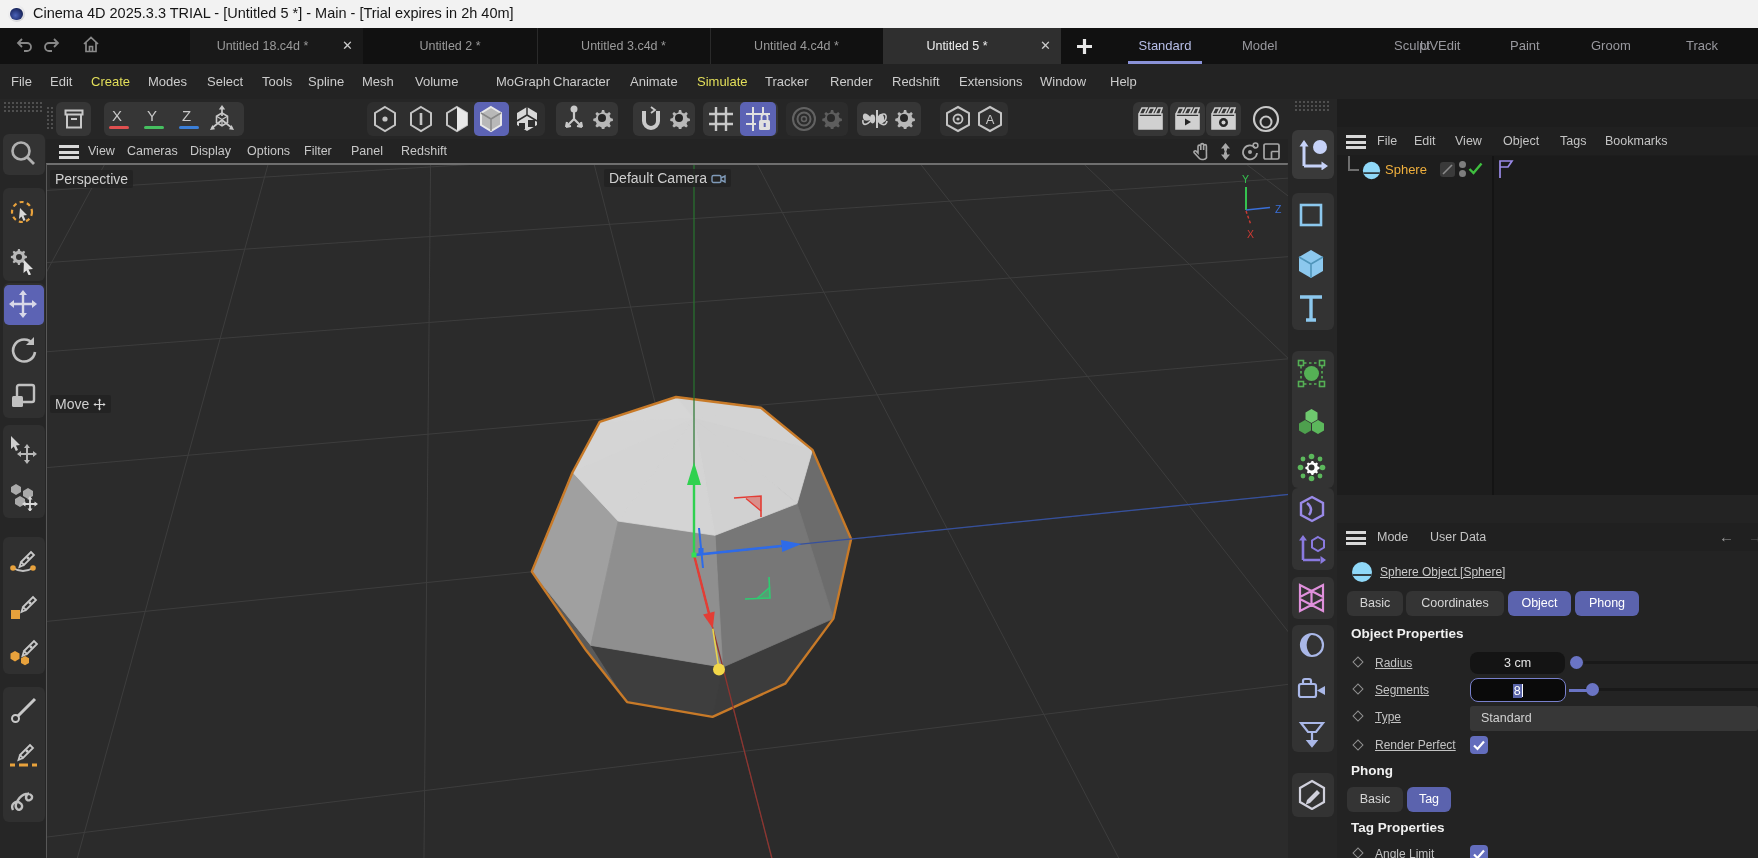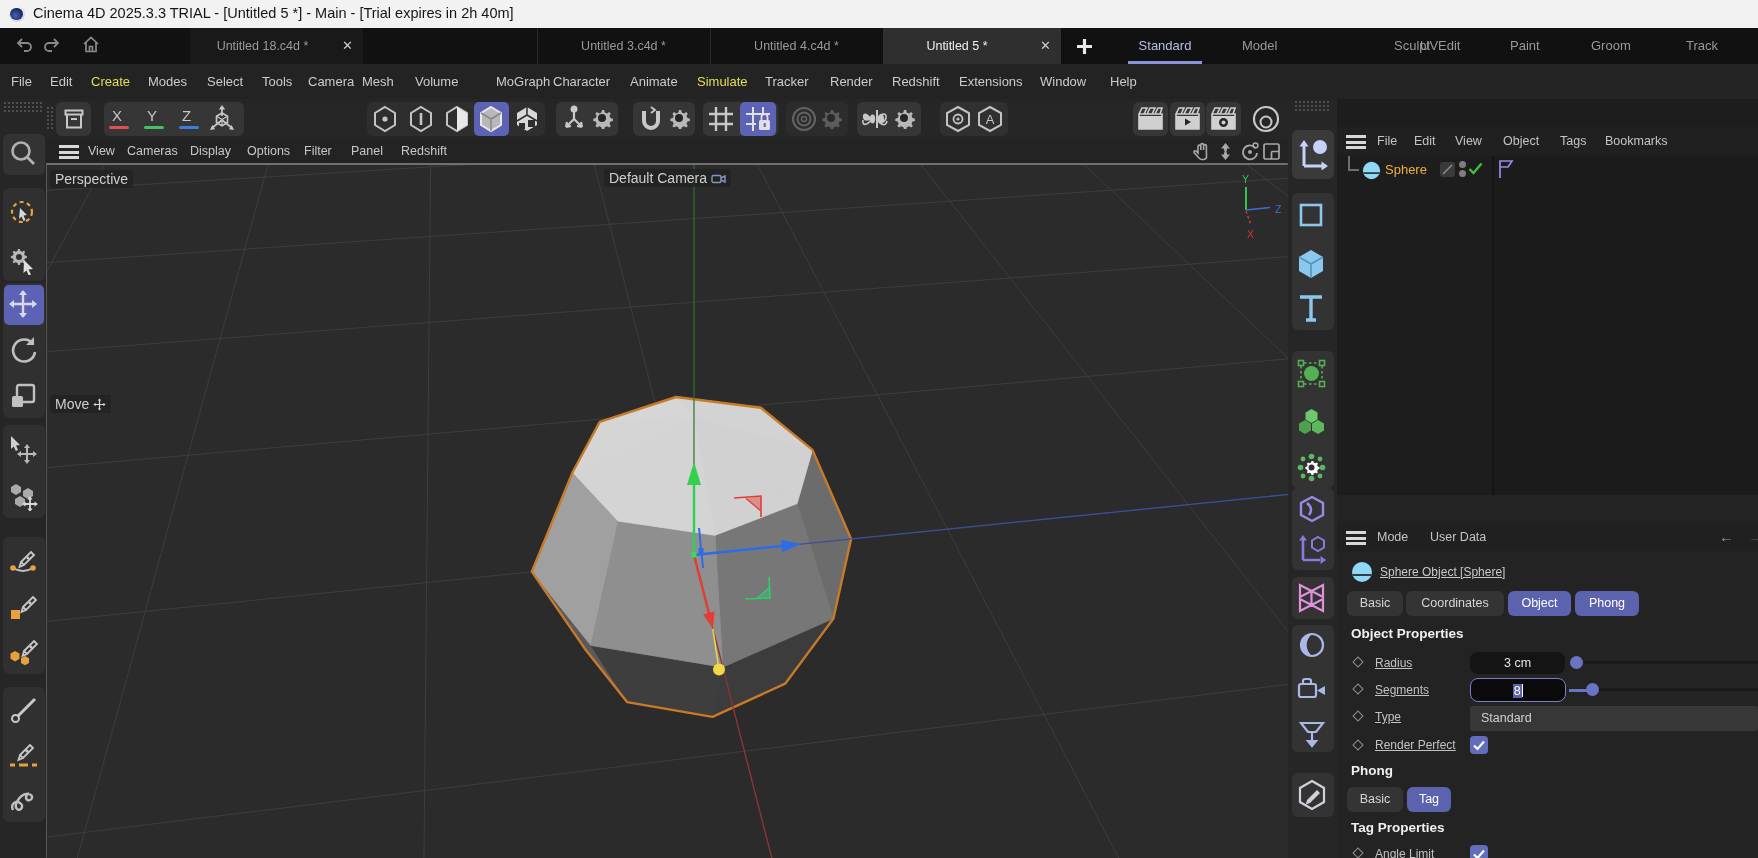"Untitled 2 *" div.tab { html: none -> <div>Untitled 2 *</div> }
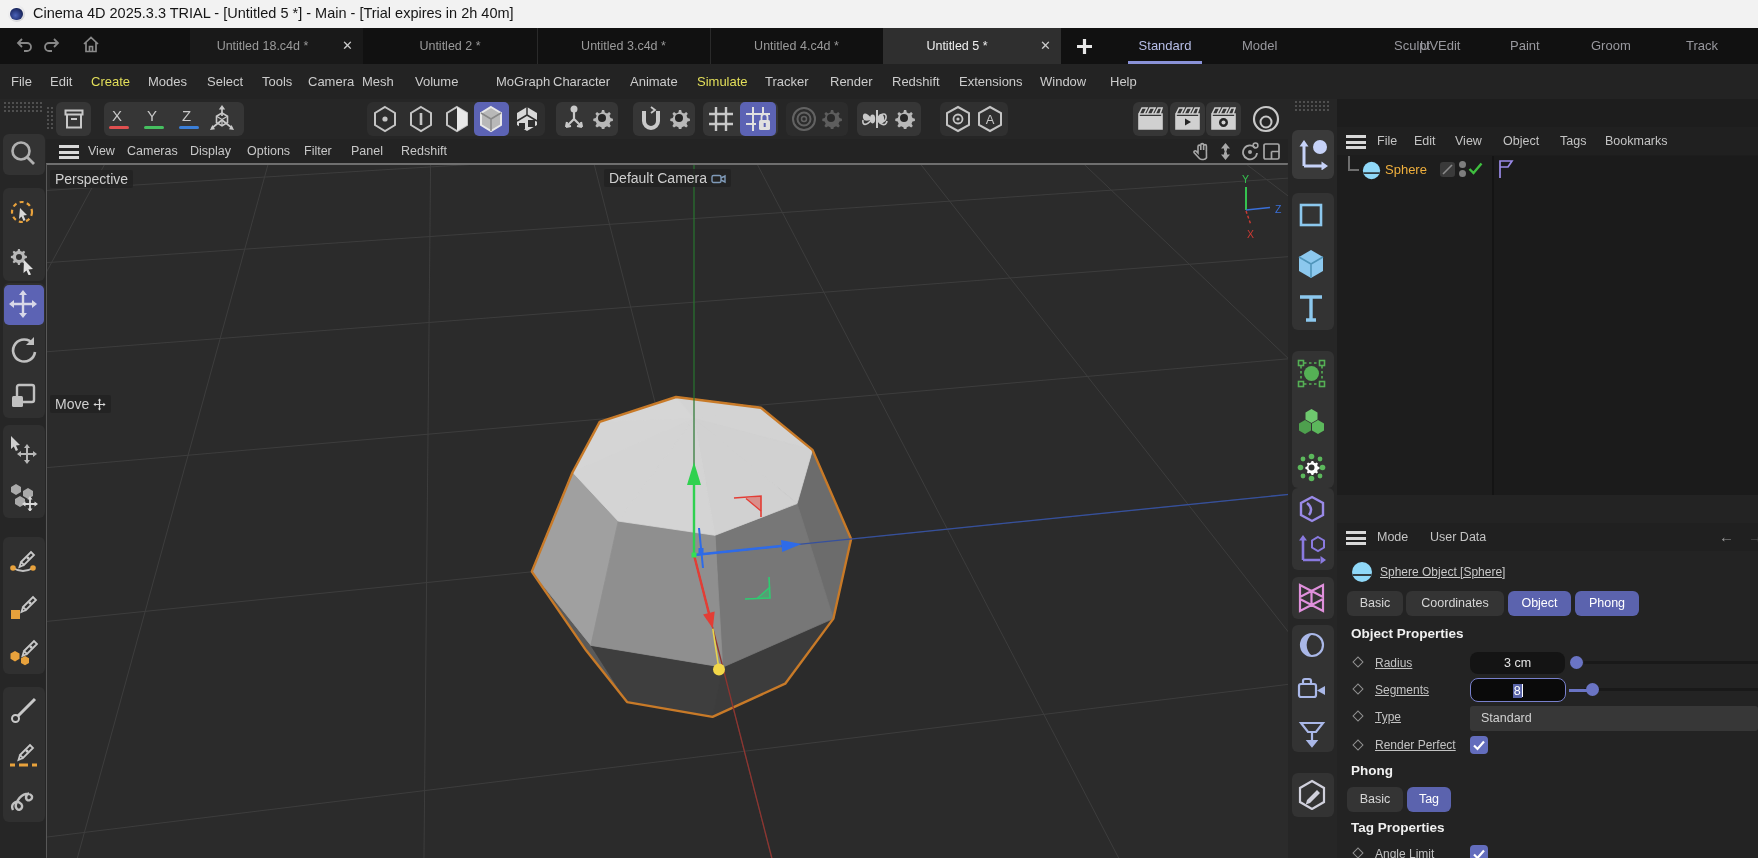"Camera" span { text: Camera -> Spline }
